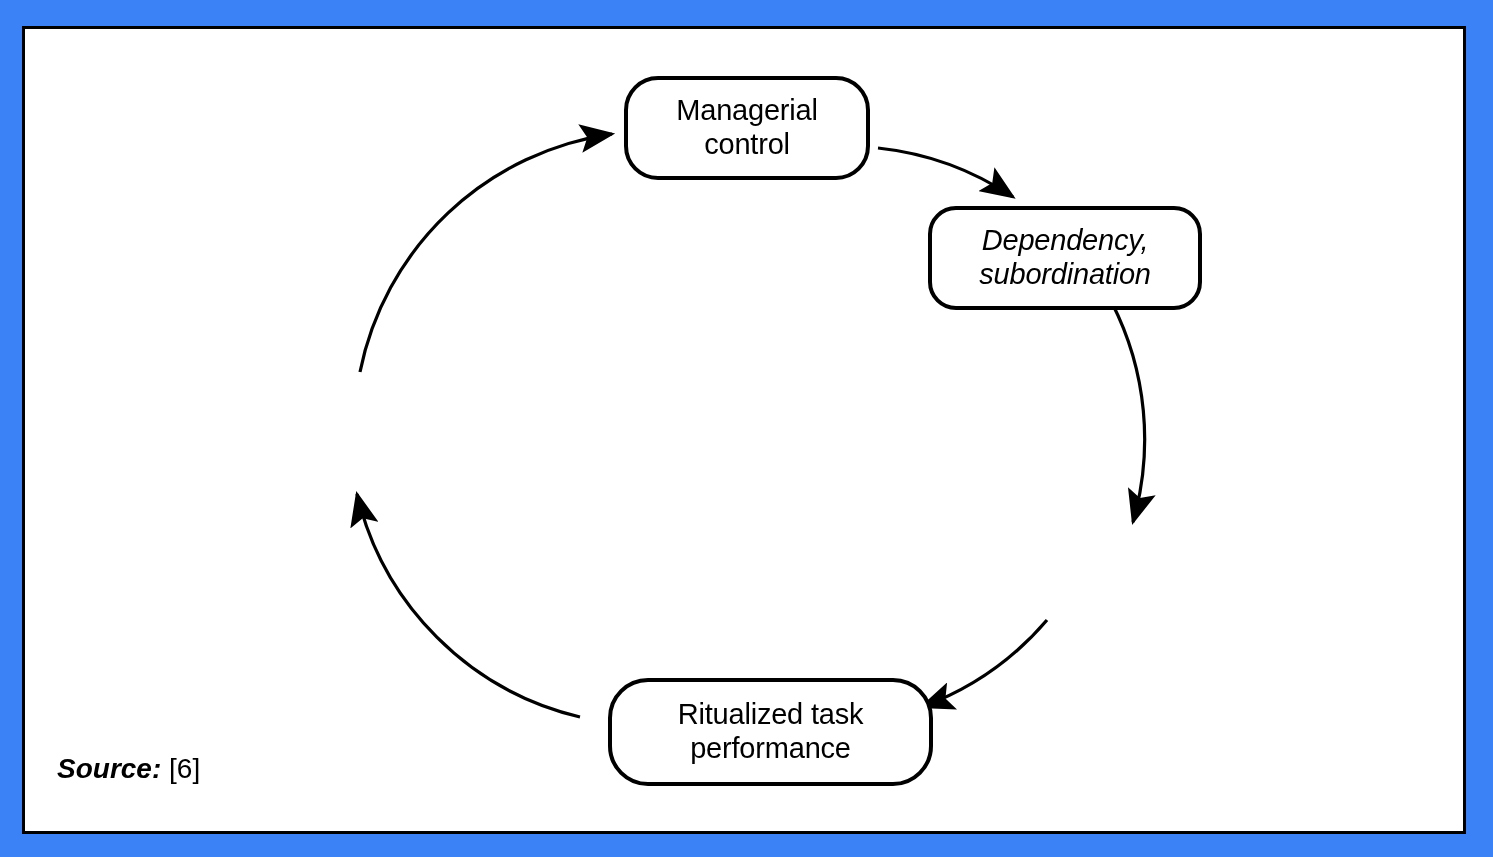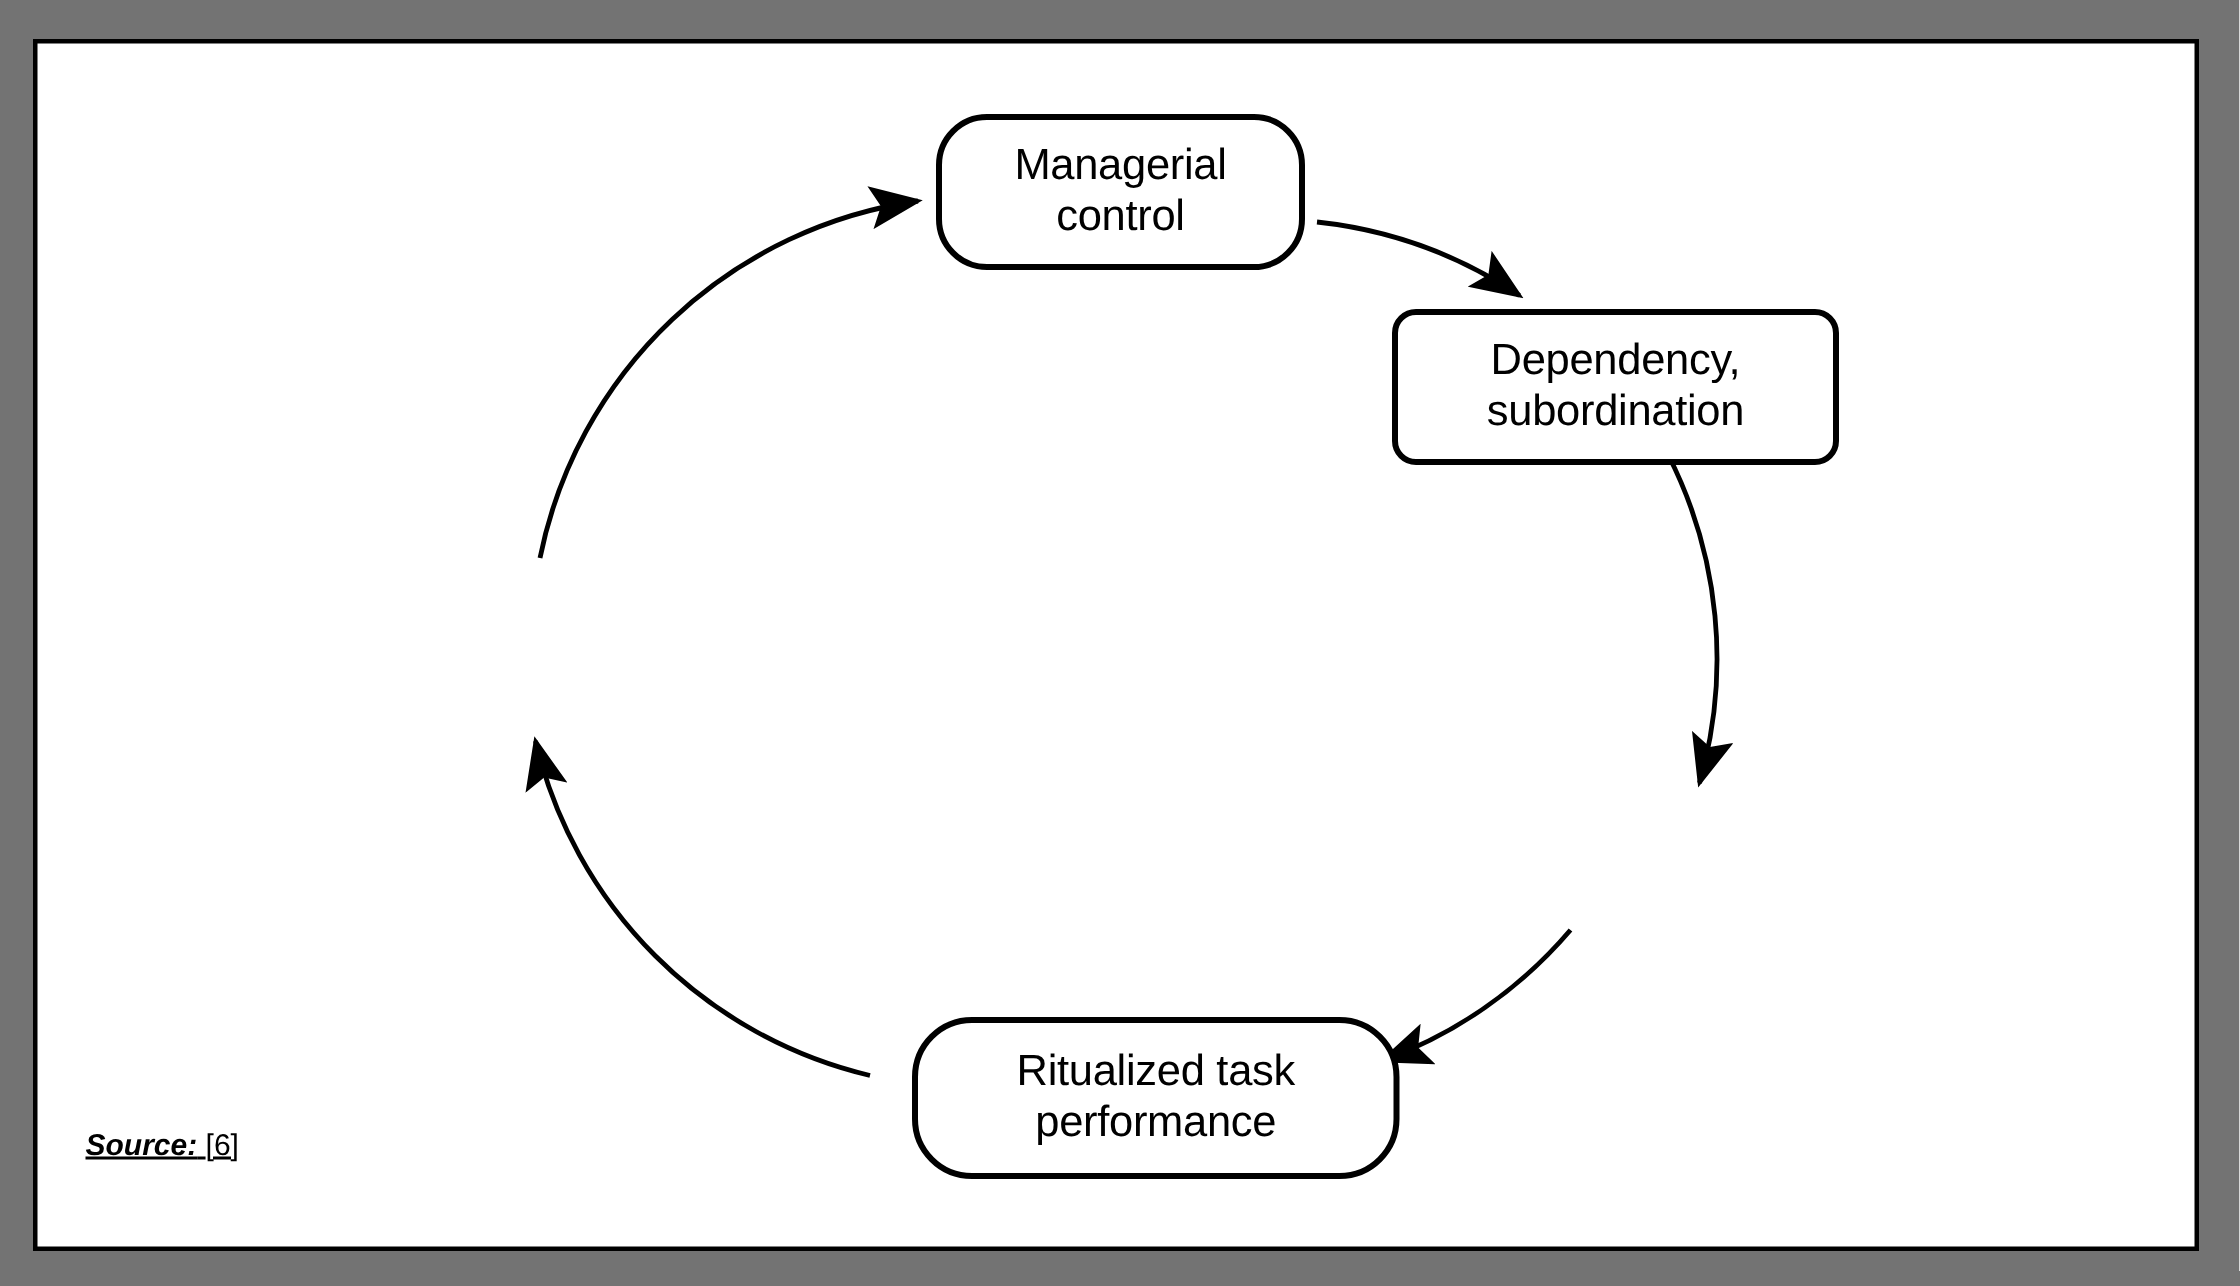"Managerial" #page { background: #737373 -> #3b82f6 }
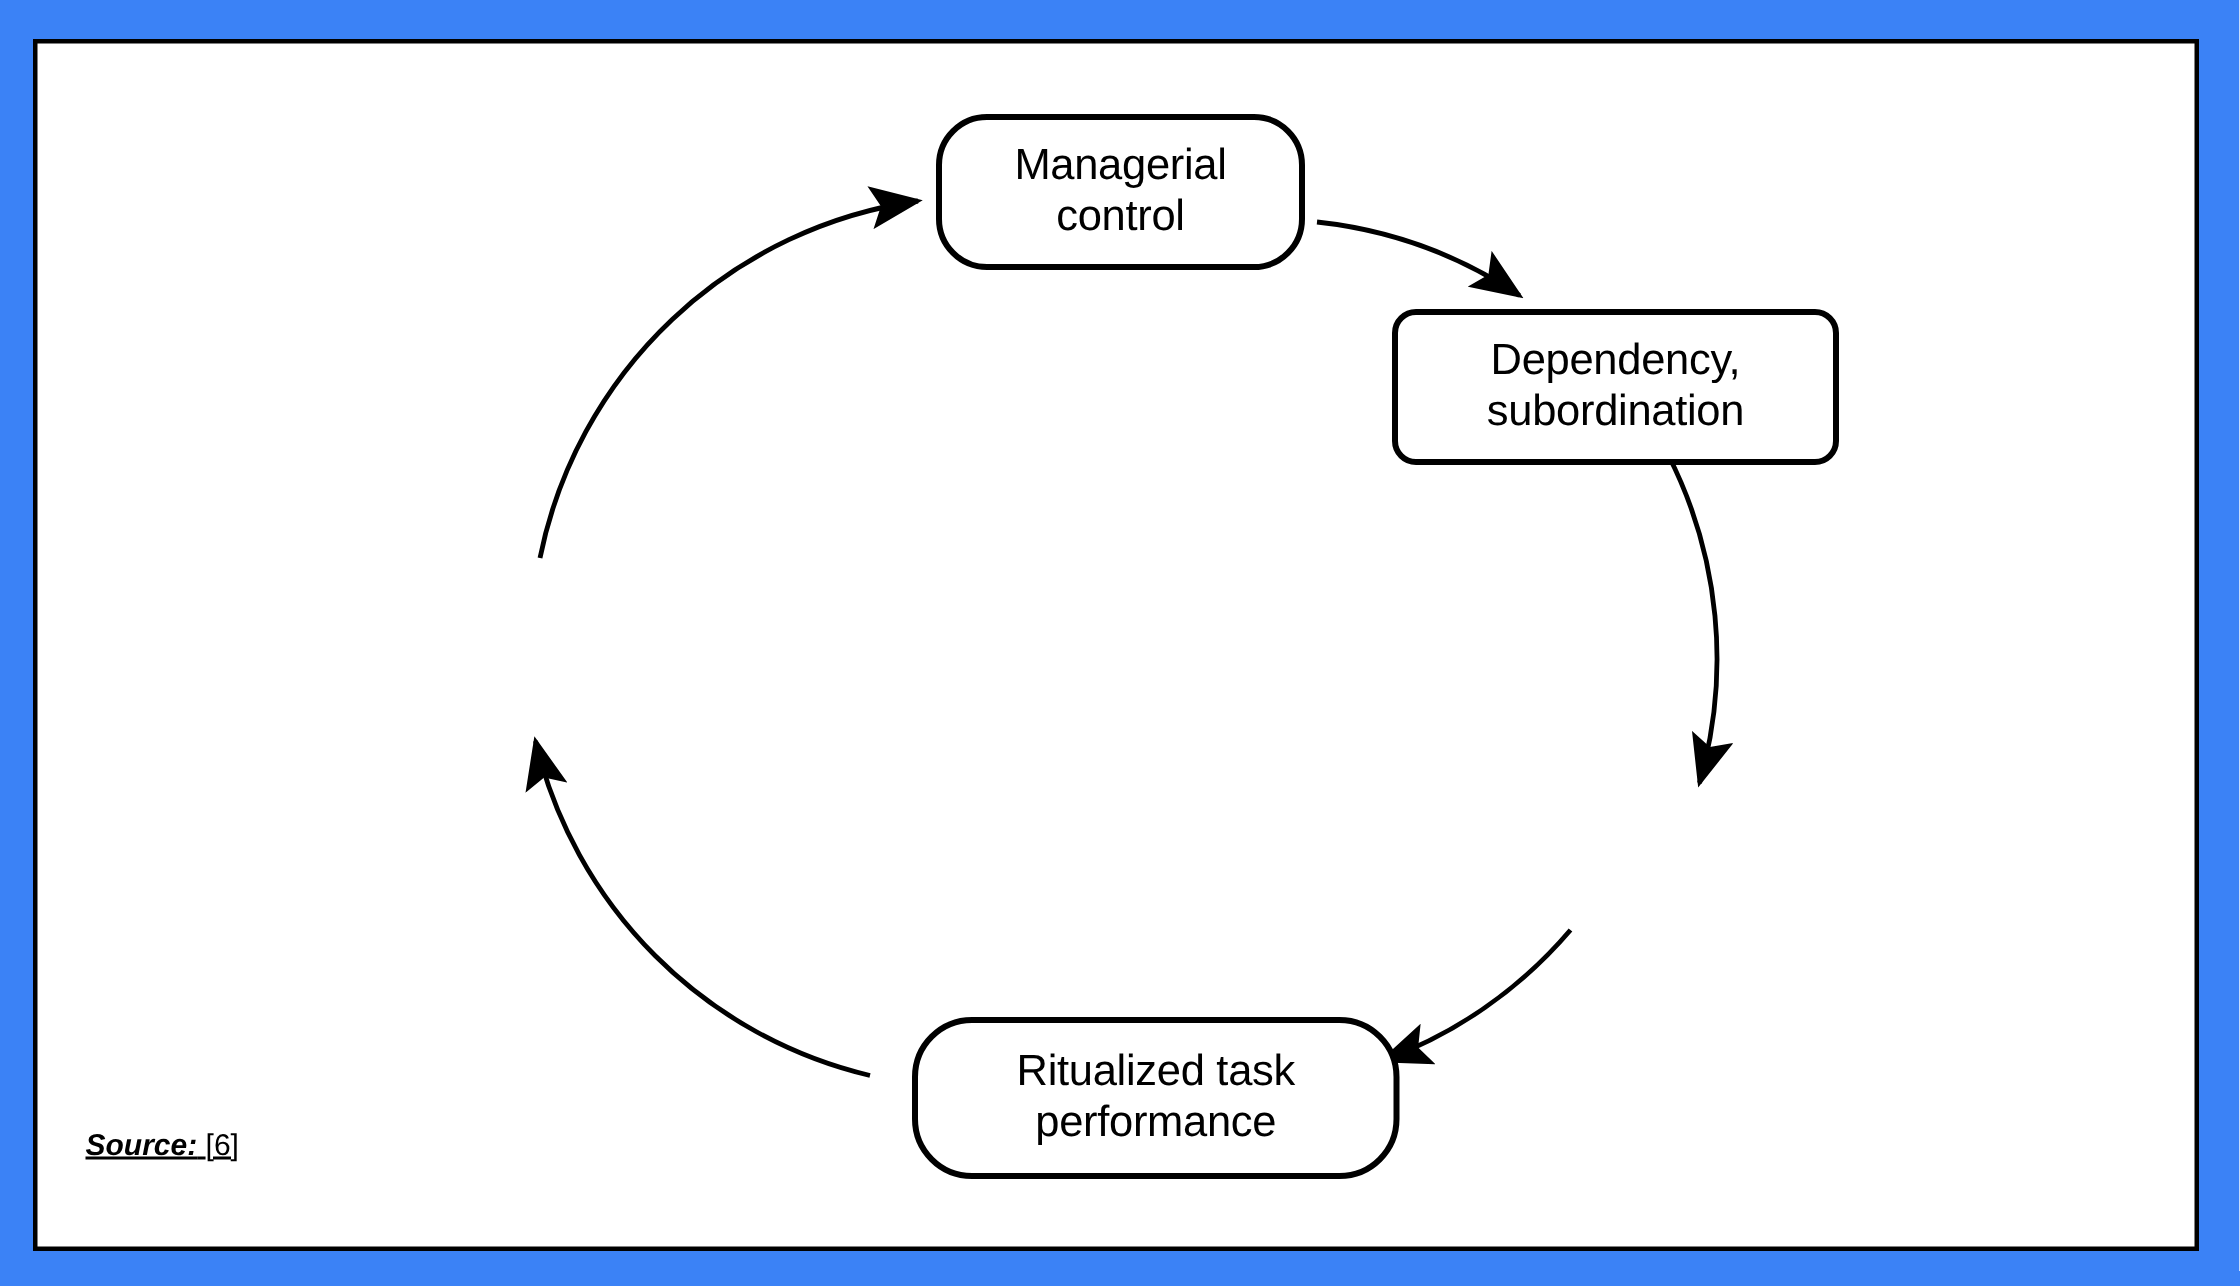"Dependency," #node-dependency { border-radius: 16px -> 28px; font-style: none -> italic; width: 298px -> 274px }
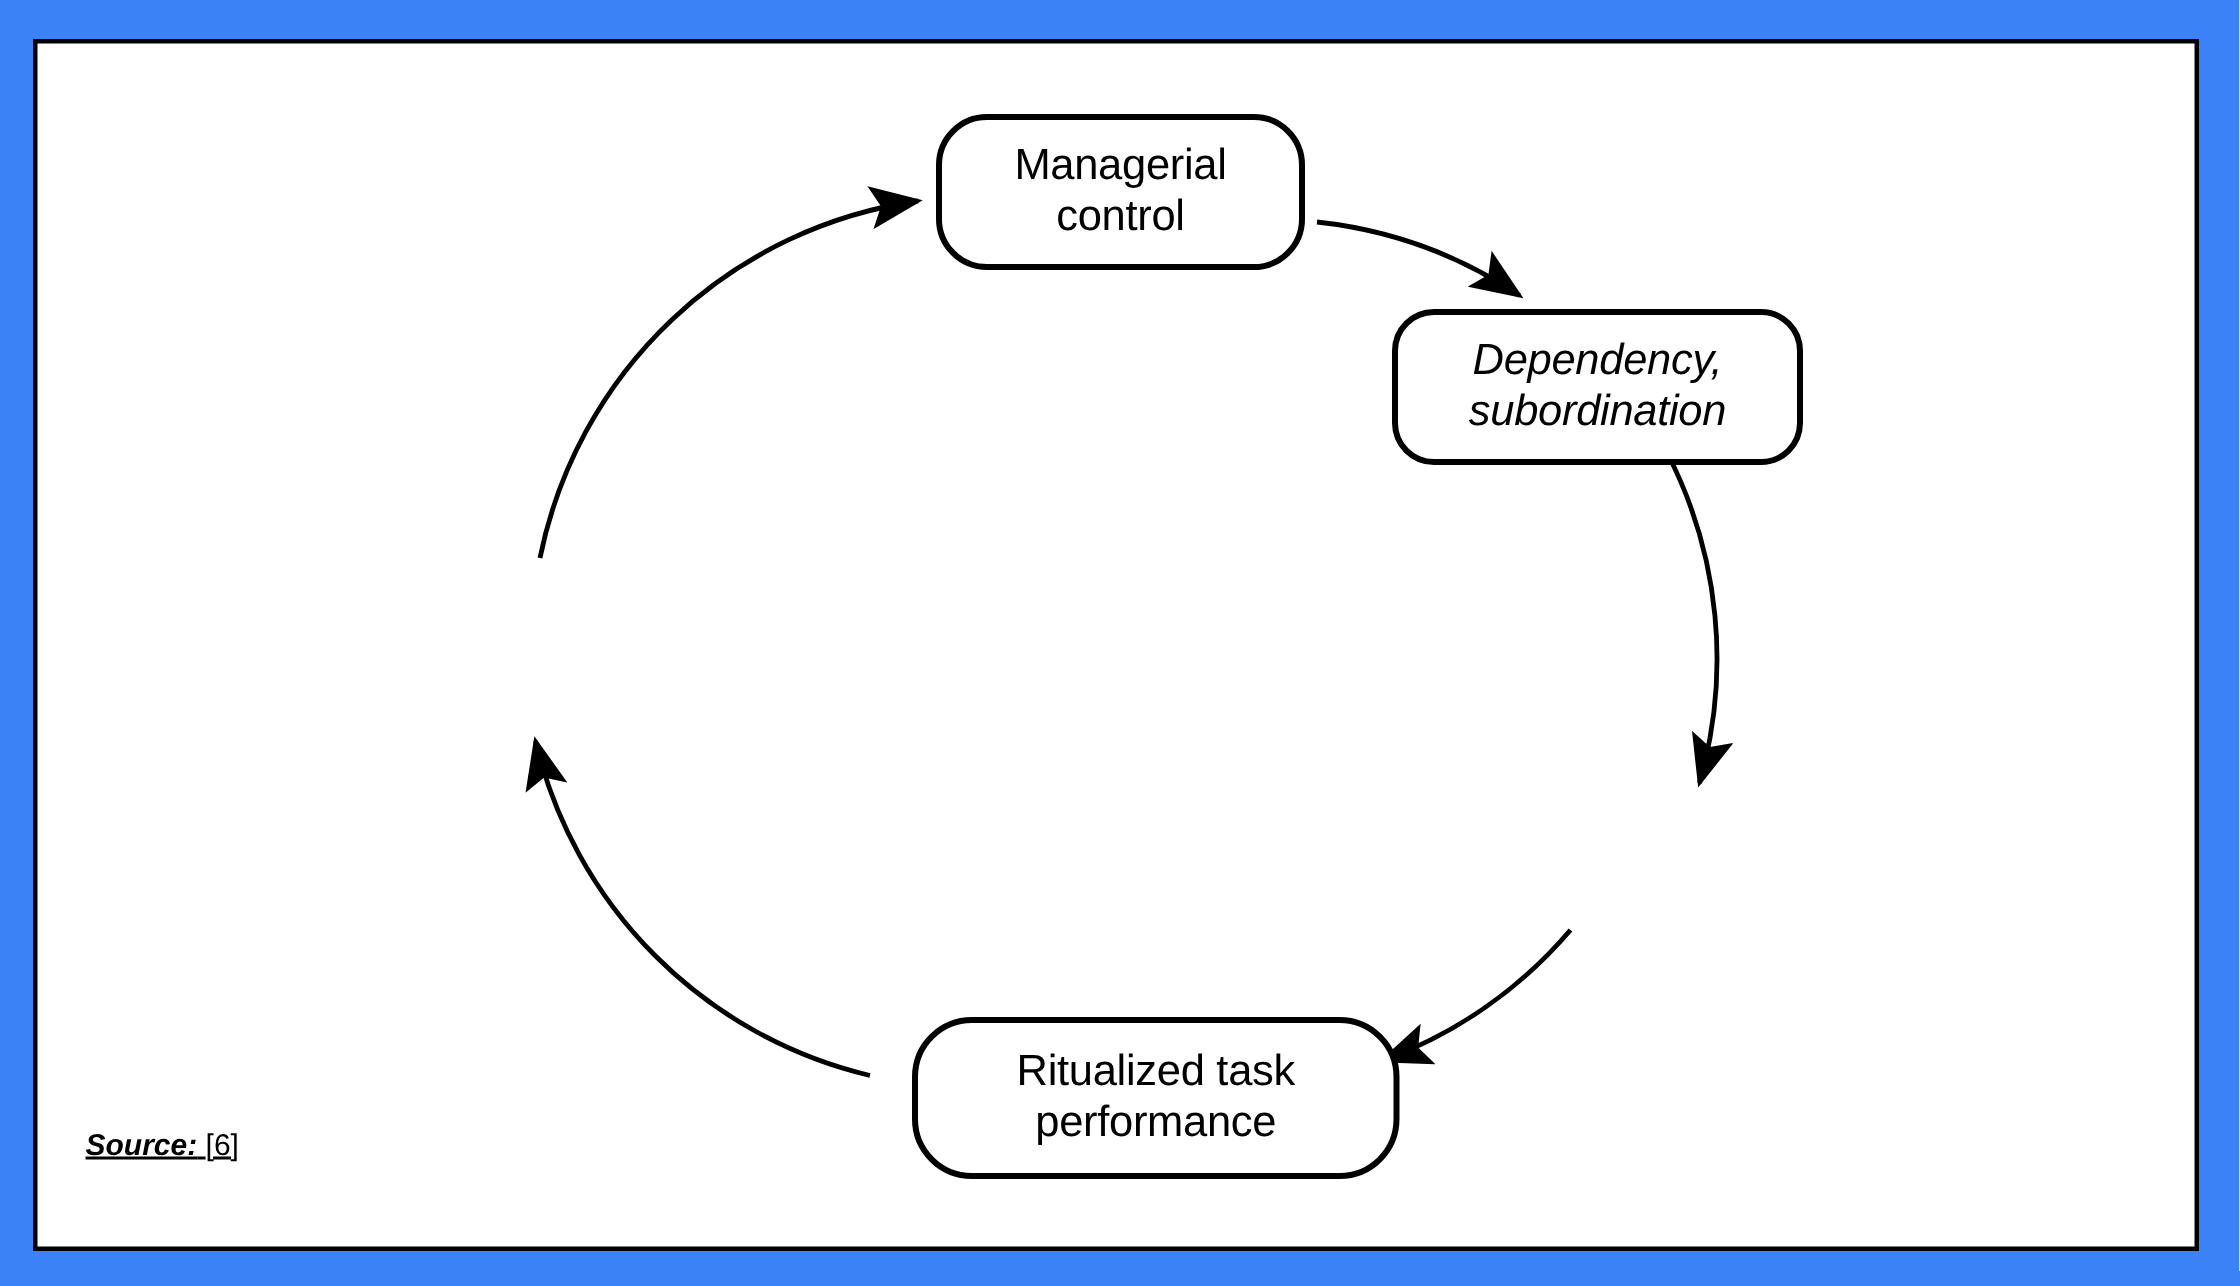"Source: [6]" #source-note { font-size: 20px -> 28px; text-decoration: underline -> none }
